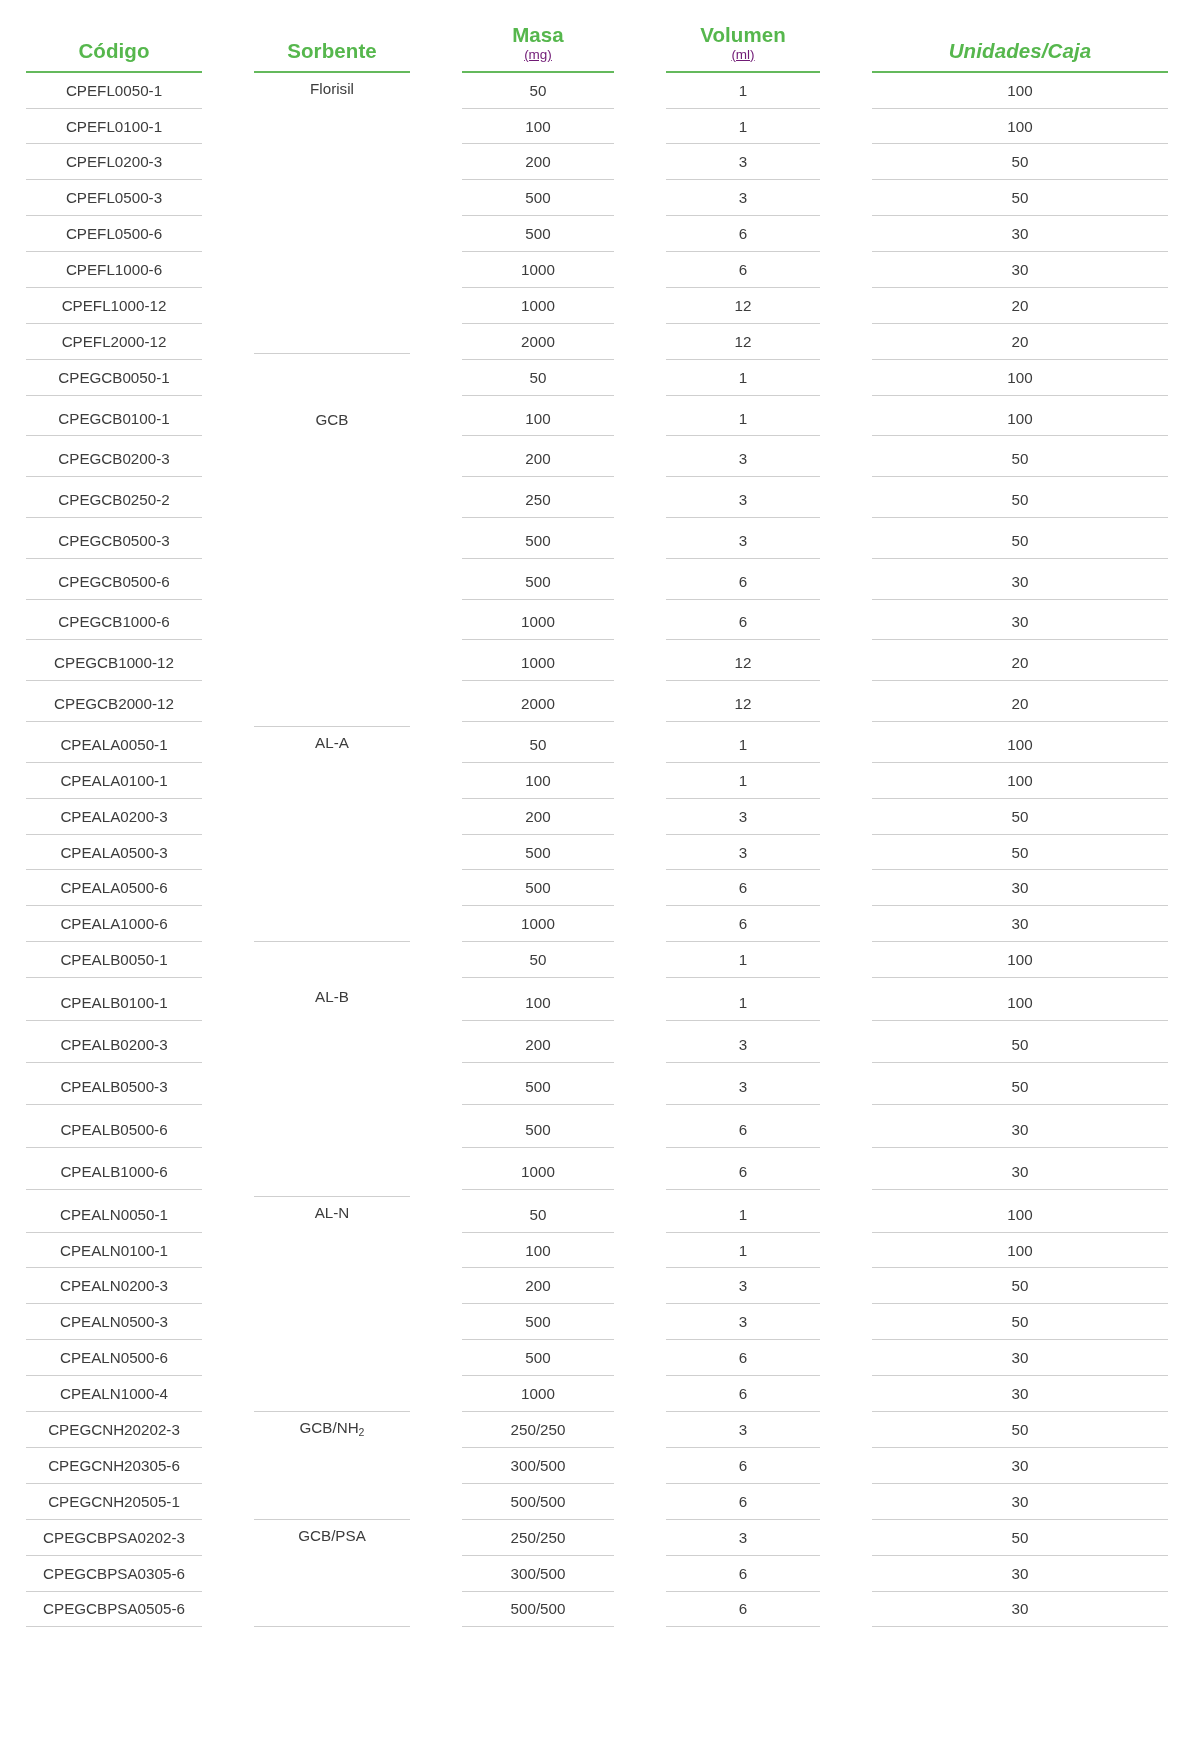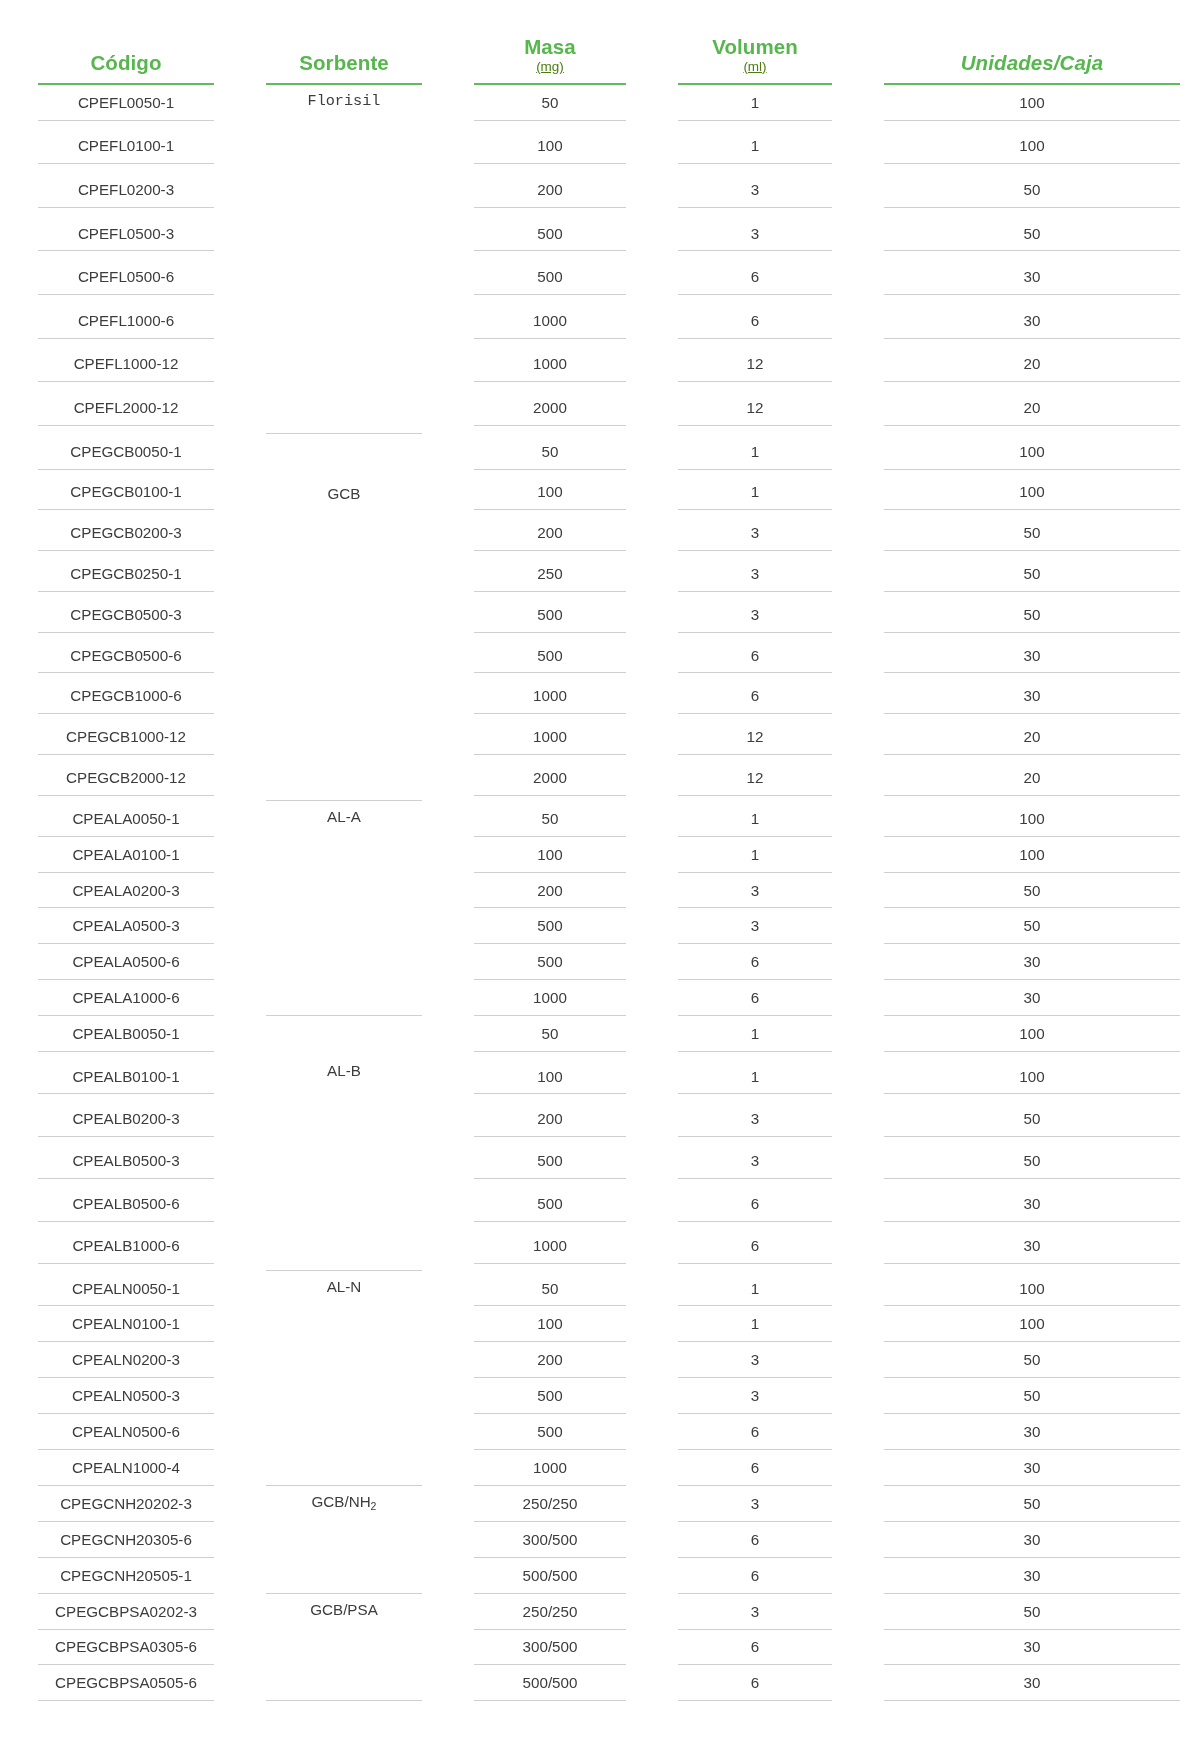"Código" #sheet { padding: 12px -> 0 }
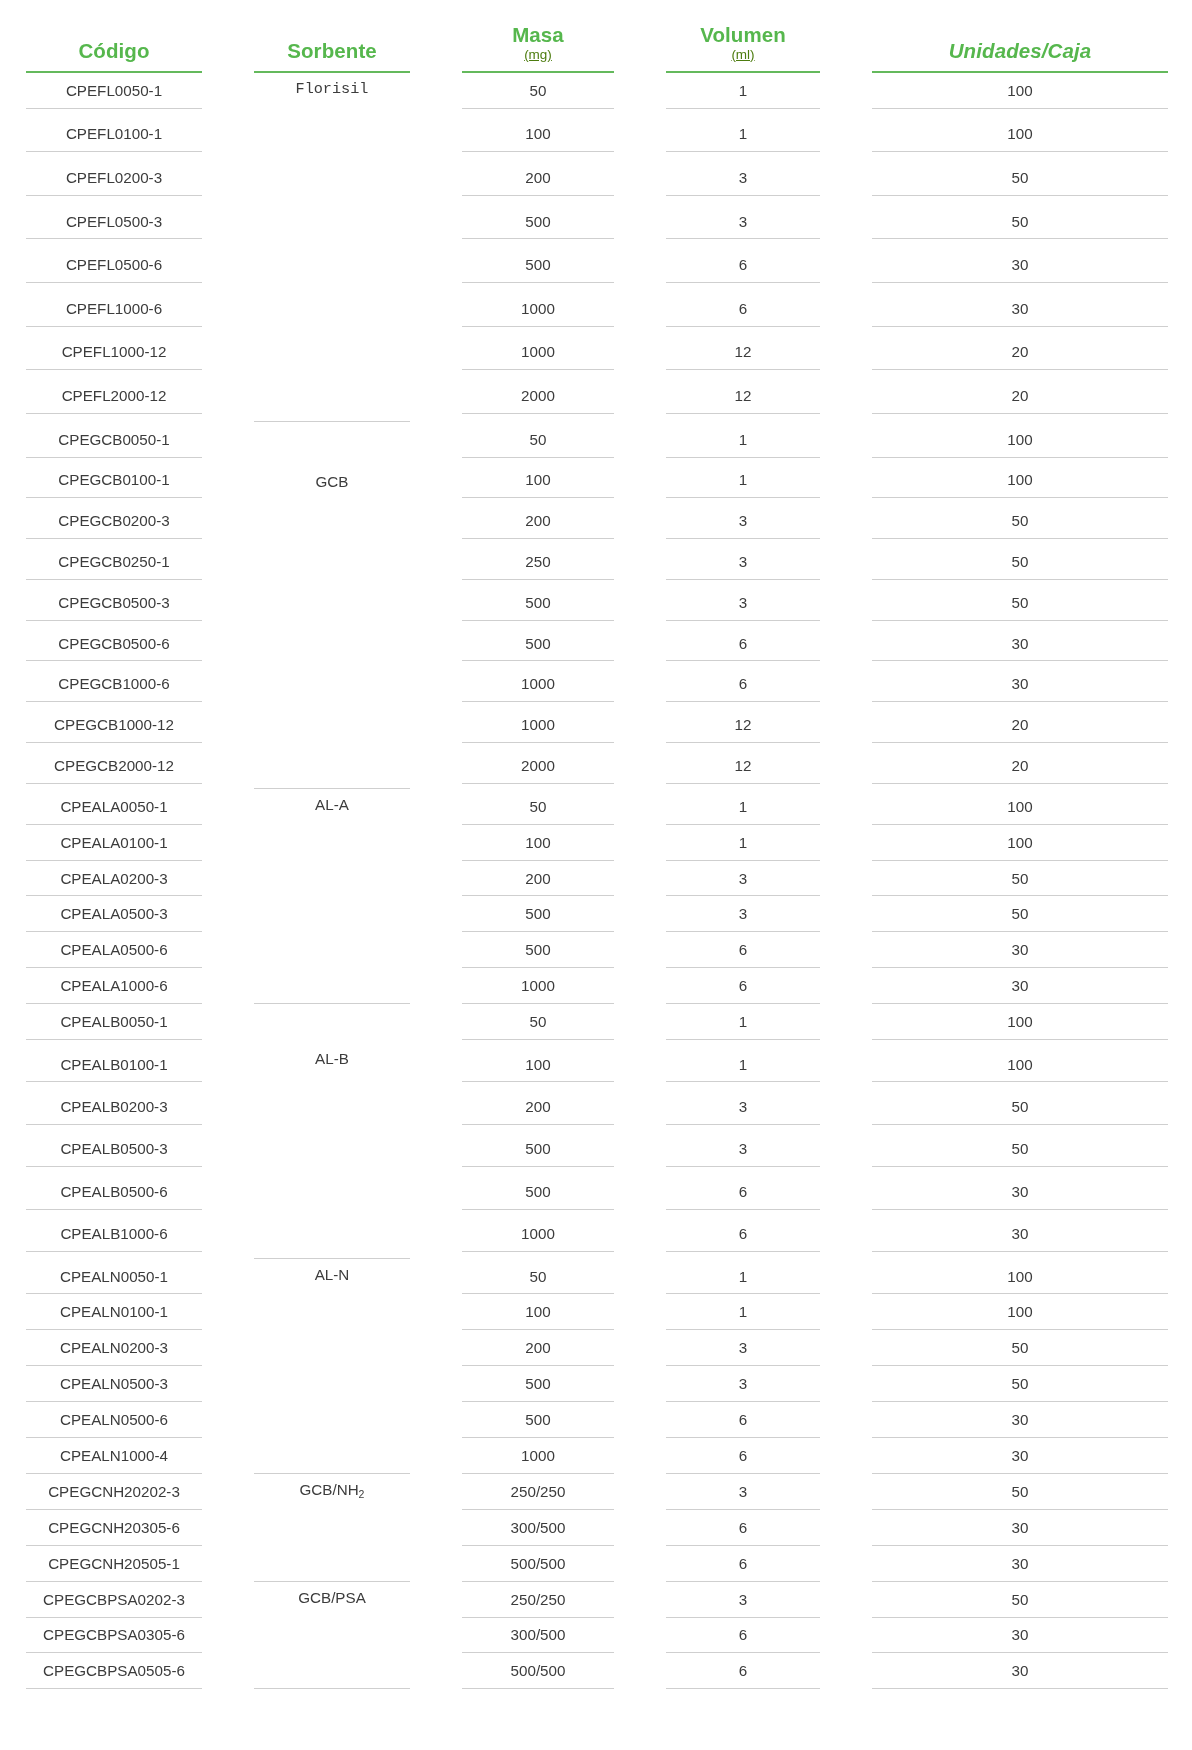"(mg)" .head-unit { color: #4d7c0f -> #701a75 }
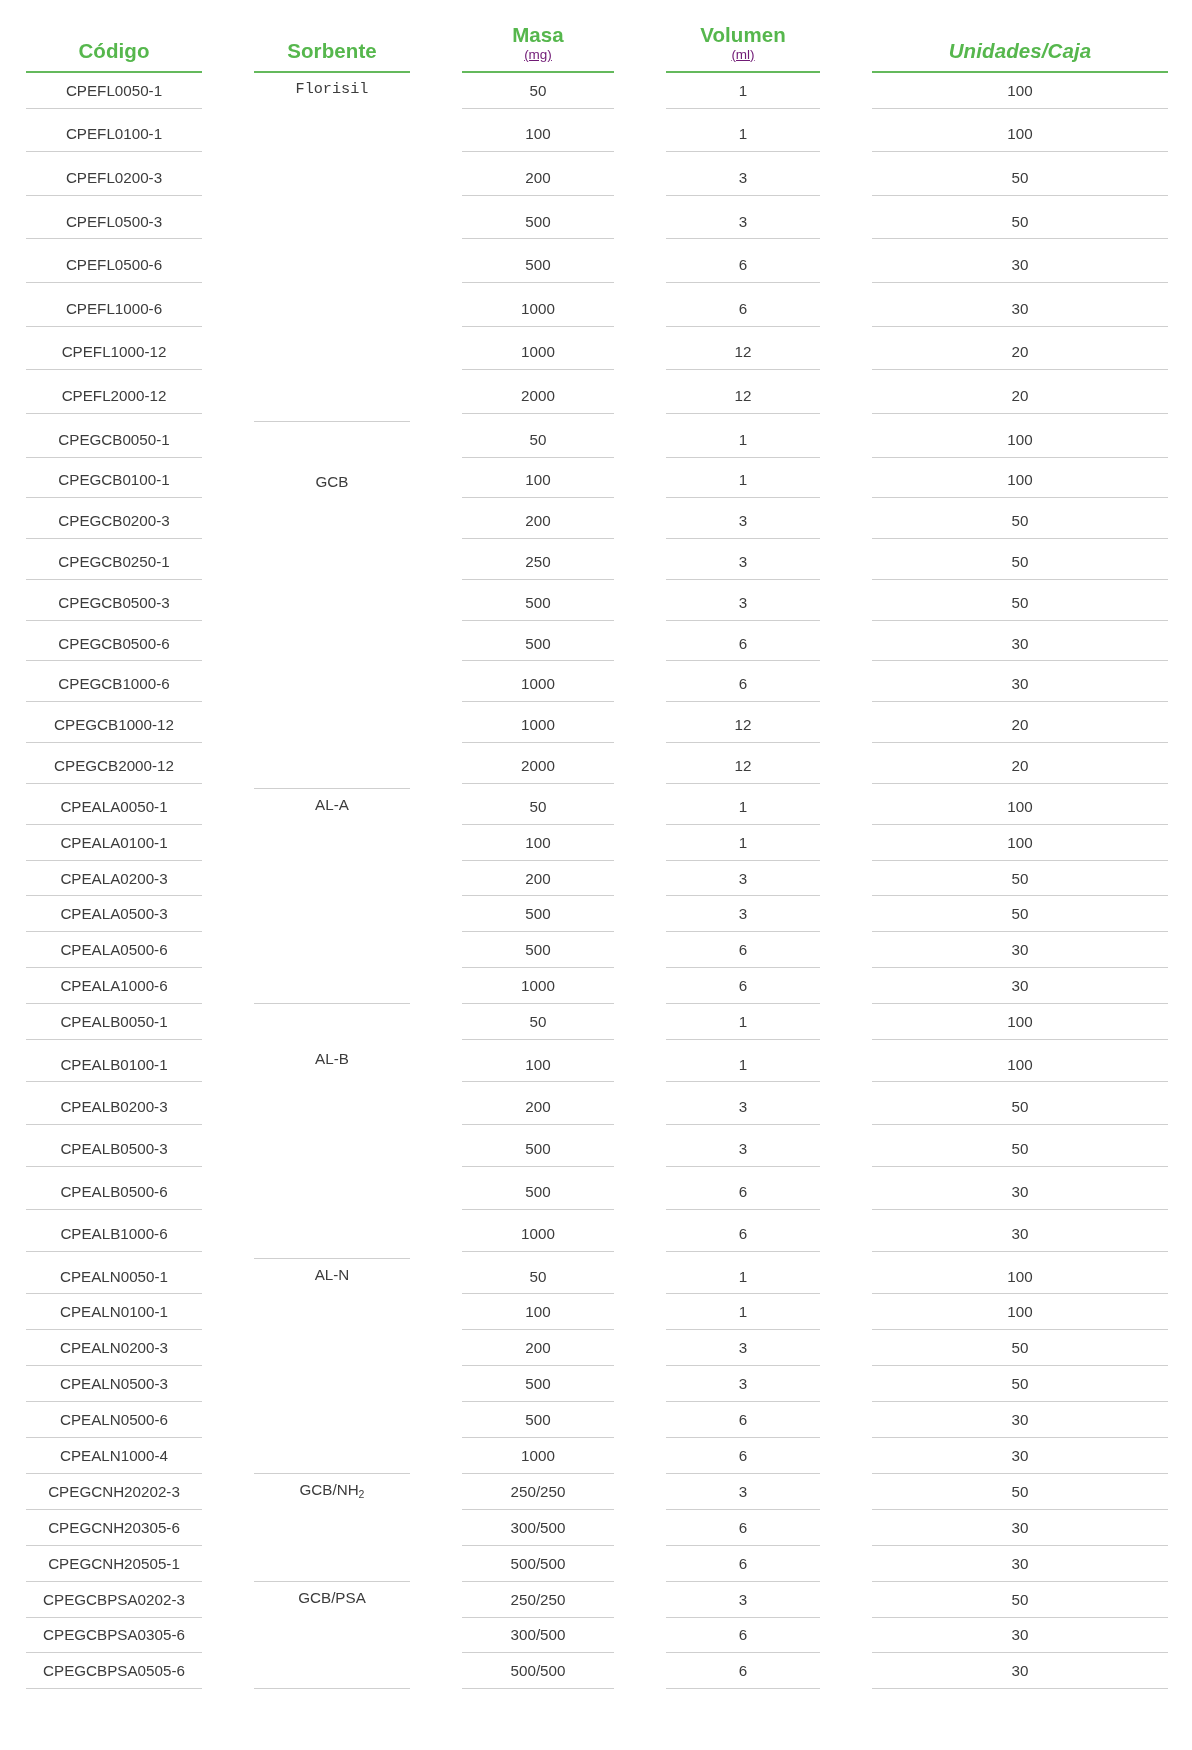"Florisil" div.group-cell { font-family: Liberation Mono, monospace -> none; height: 349px -> 281px }
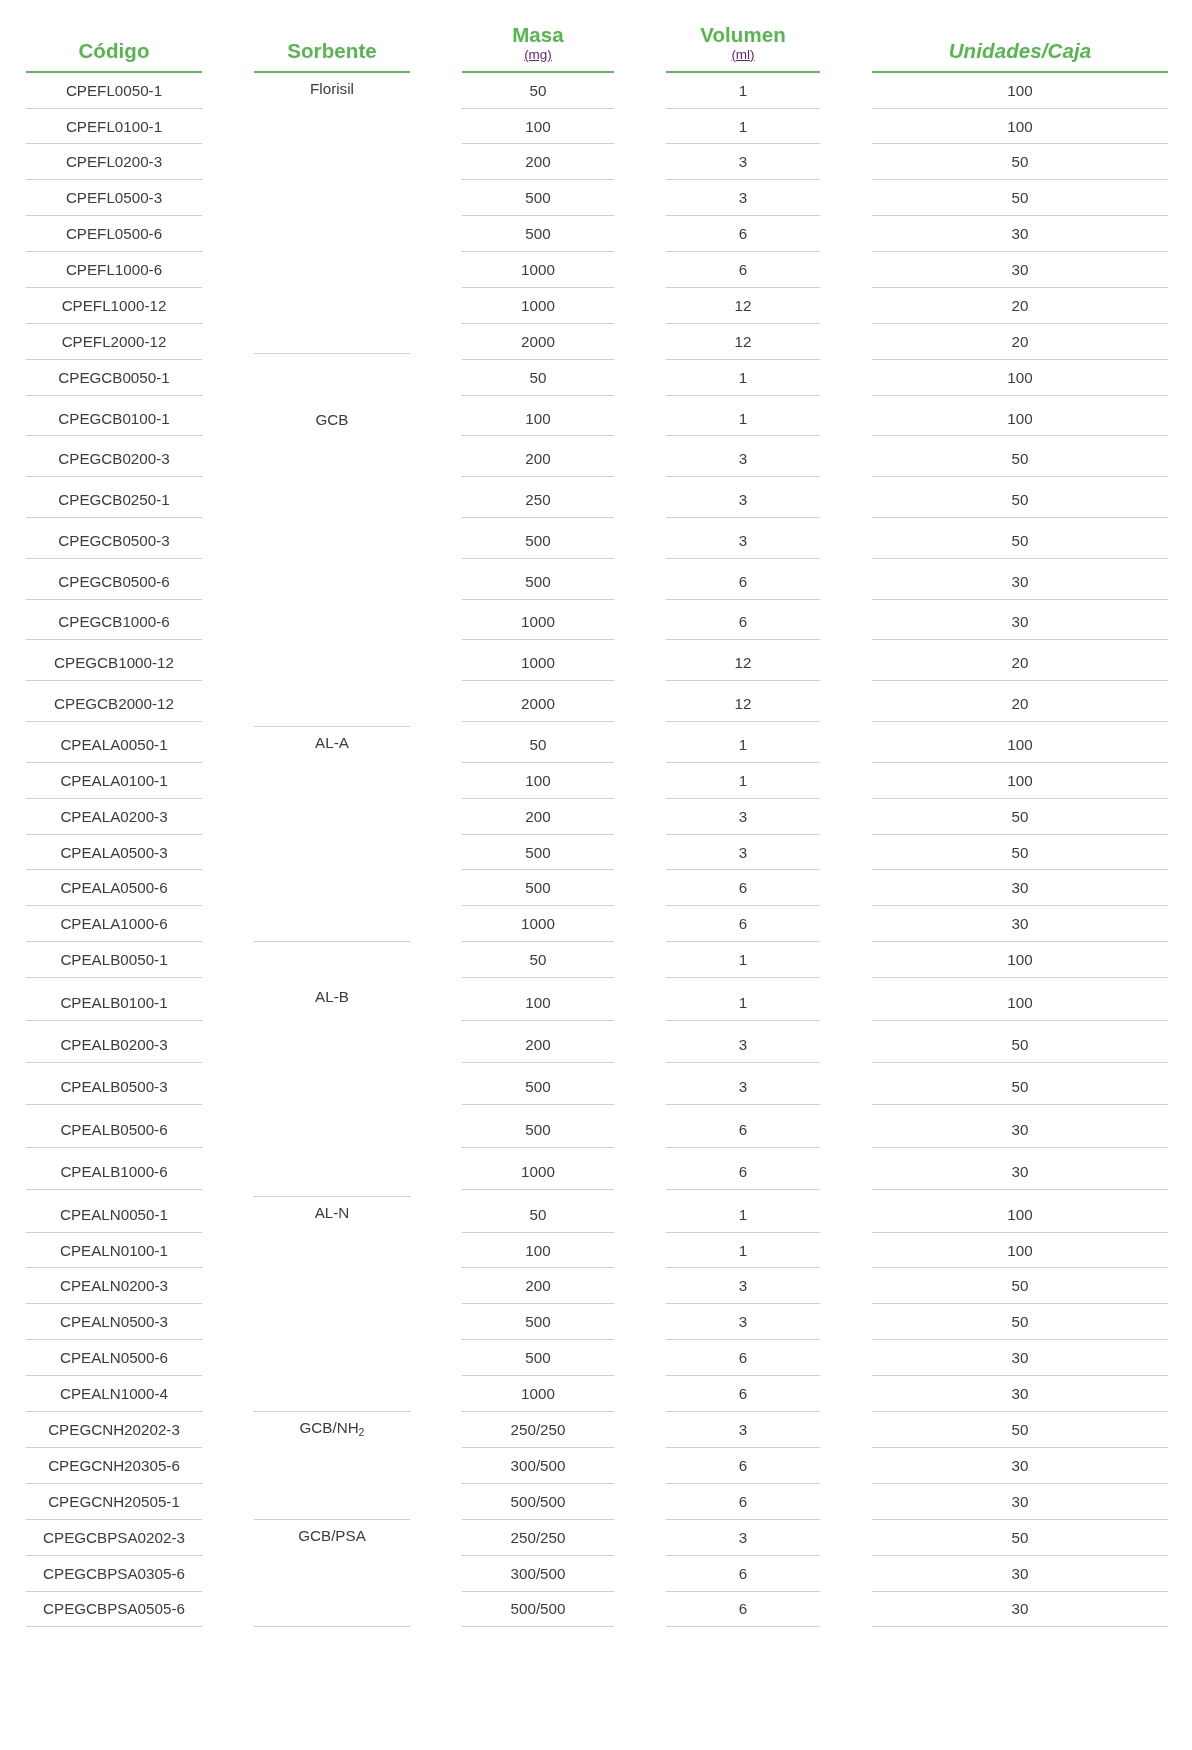"CPEGCB0250-1" div.cell { text: CPEGCB0250-1 -> CPEGCB0250-2 }
